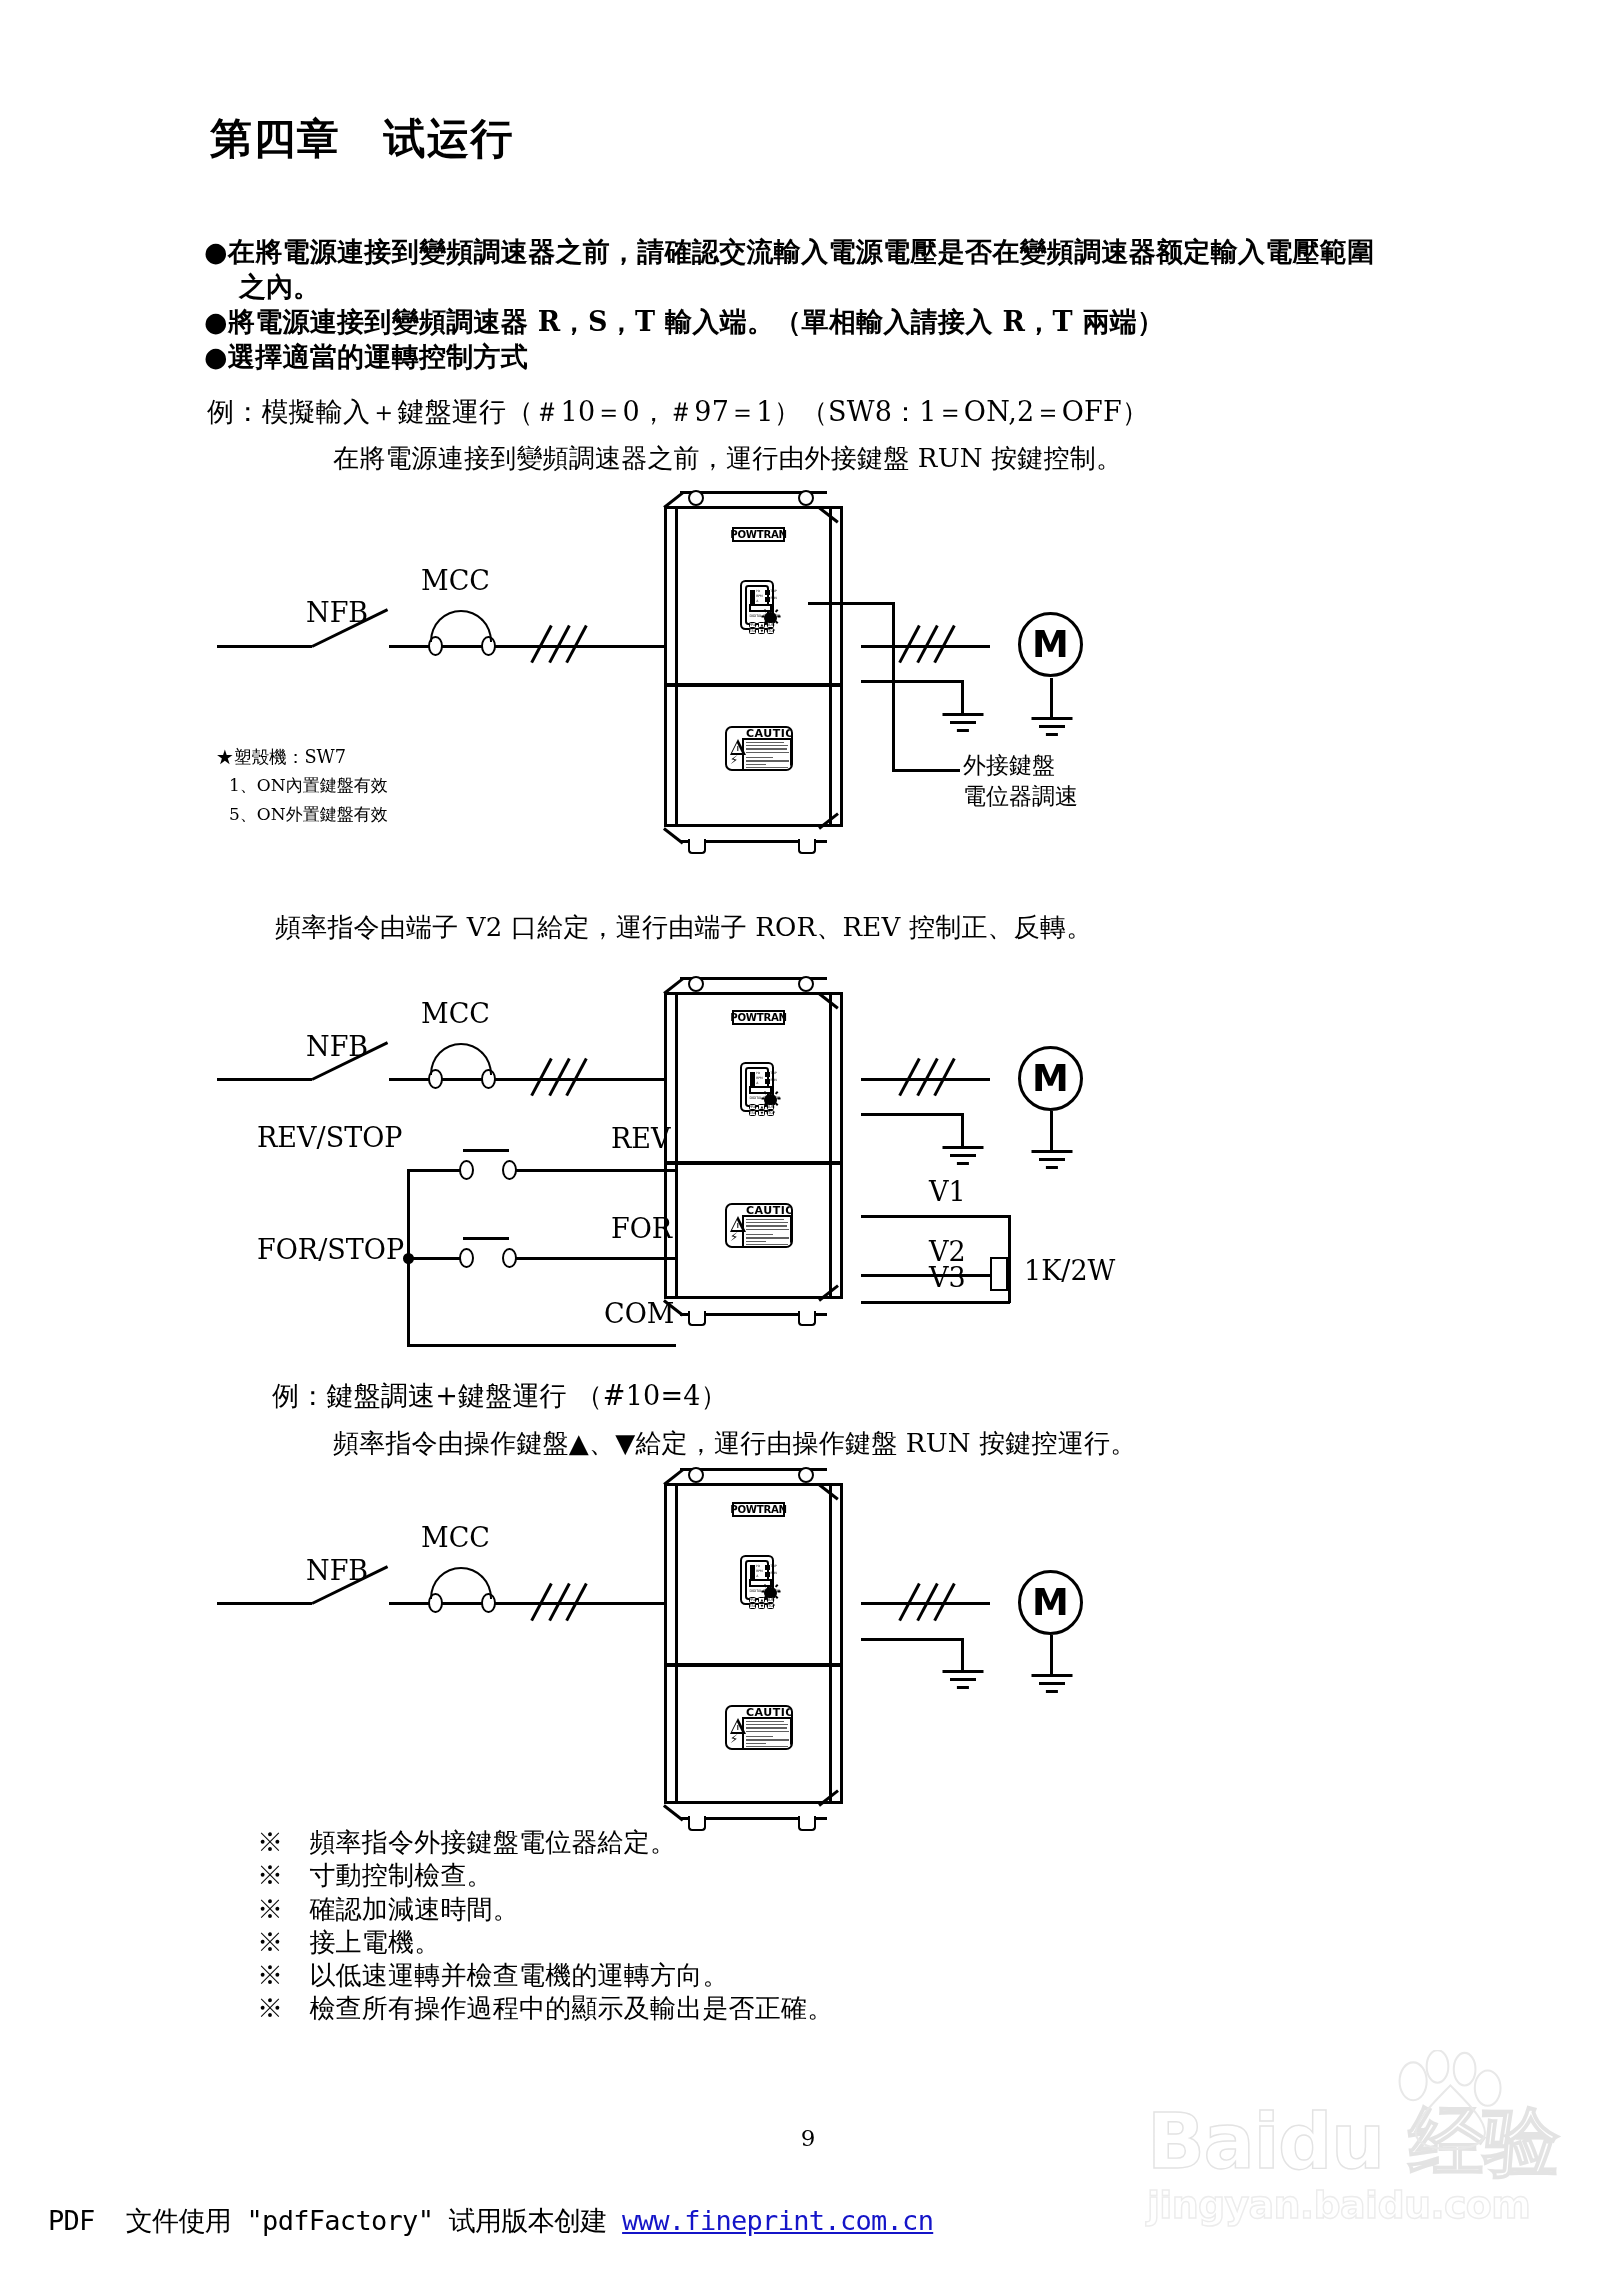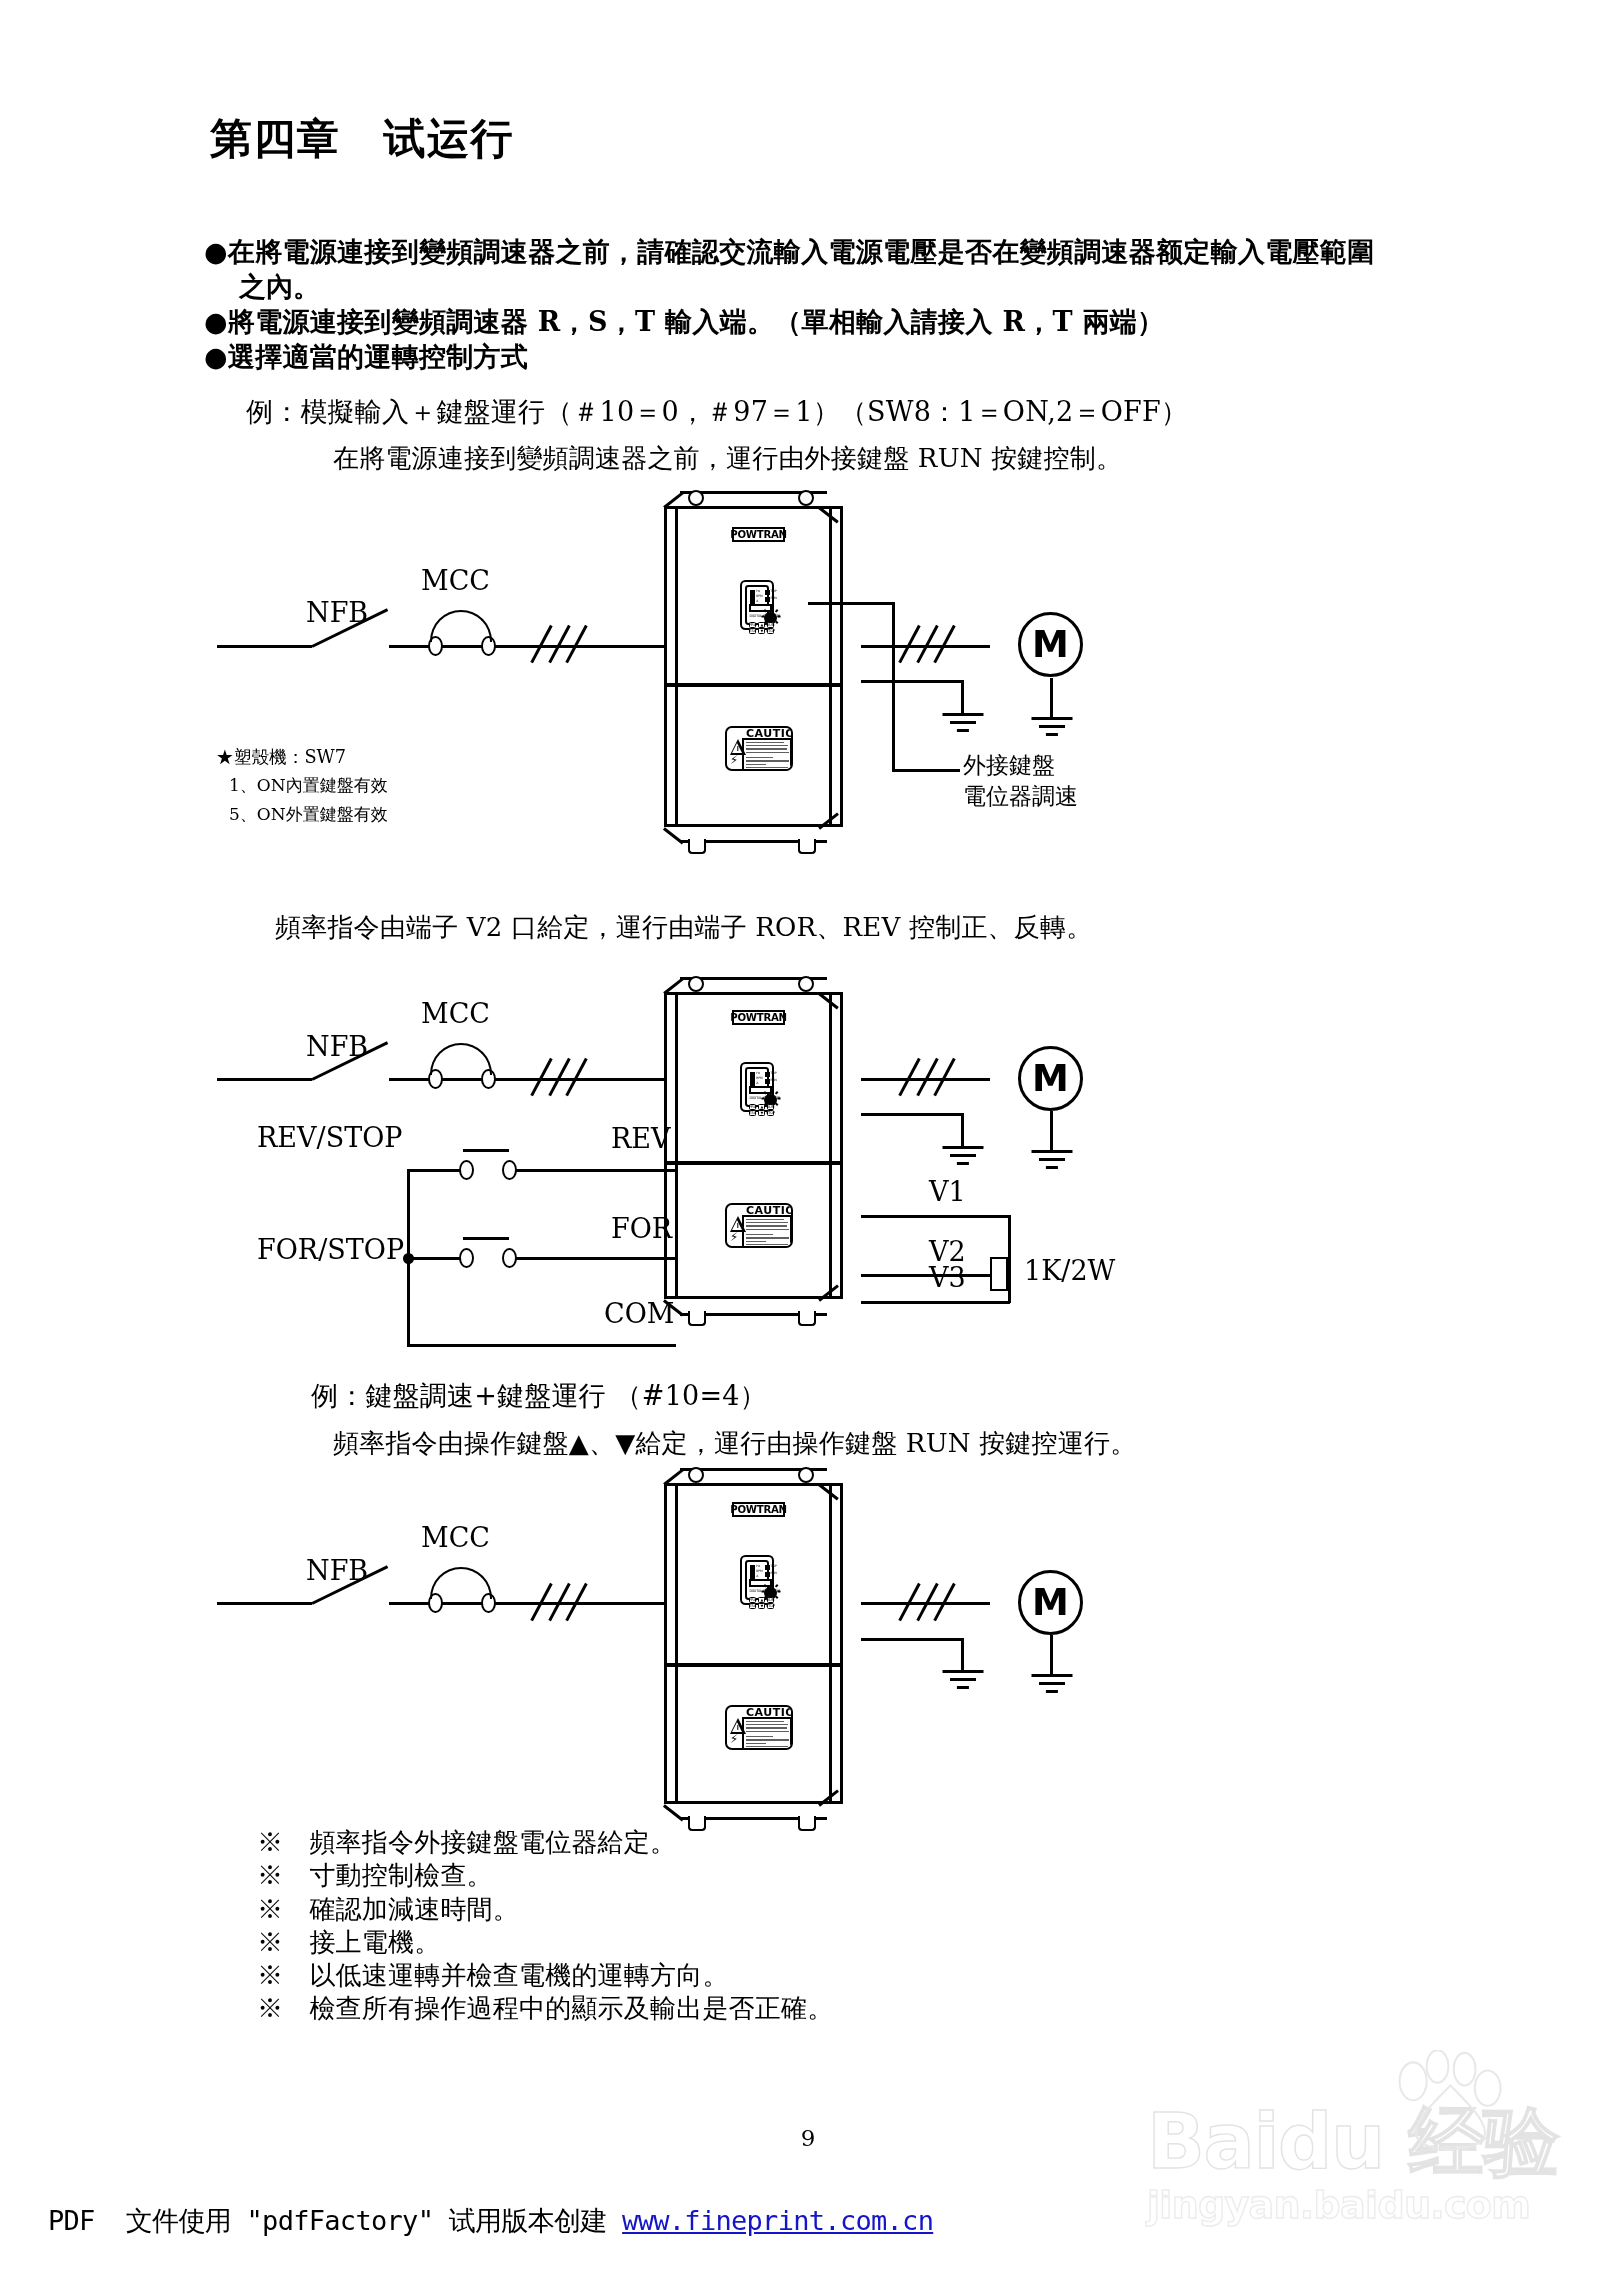"例：模擬輸入＋鍵盤運行（＃10＝0，＃97＝1）（SW8：1＝ON,2＝OFF）" .ex-head { margin-left: 39px -> none }
